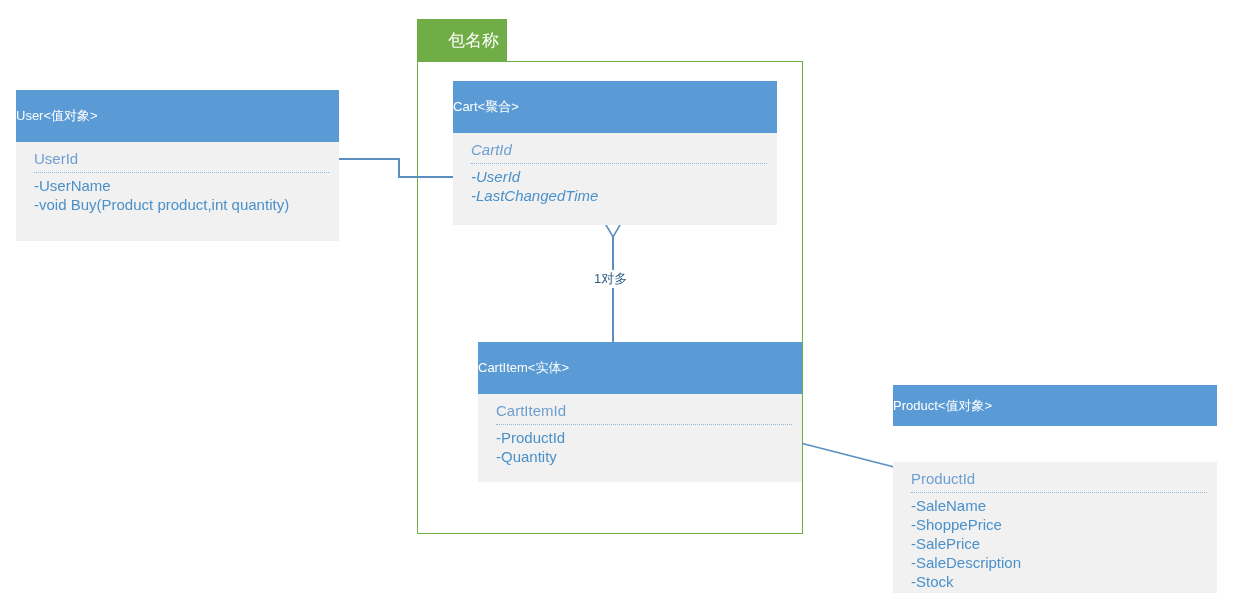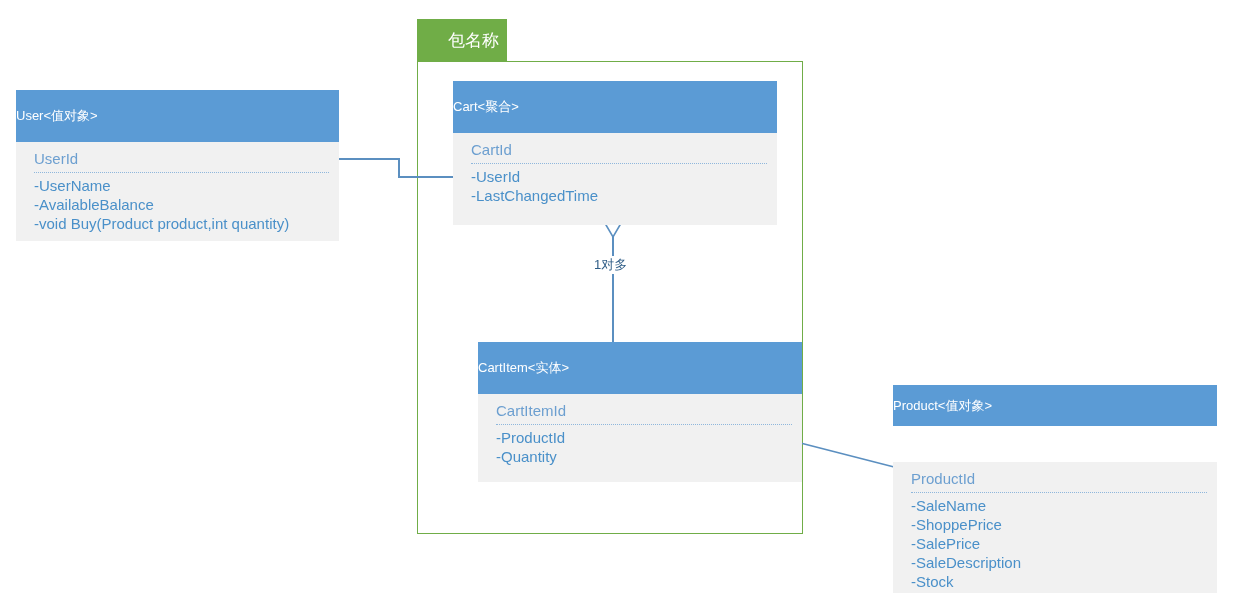"CartId" div.uml-body { font-style: none -> italic }
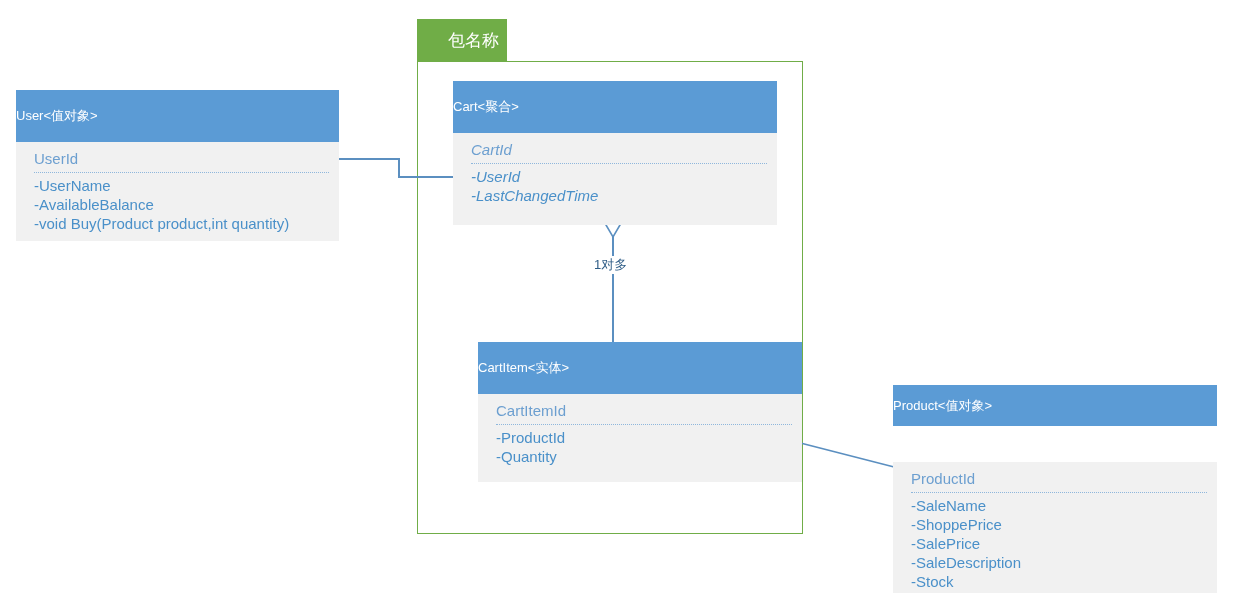"-AvailableBalance" div.uml-attr { html: <div>-AvailableBalance</div> -> none }
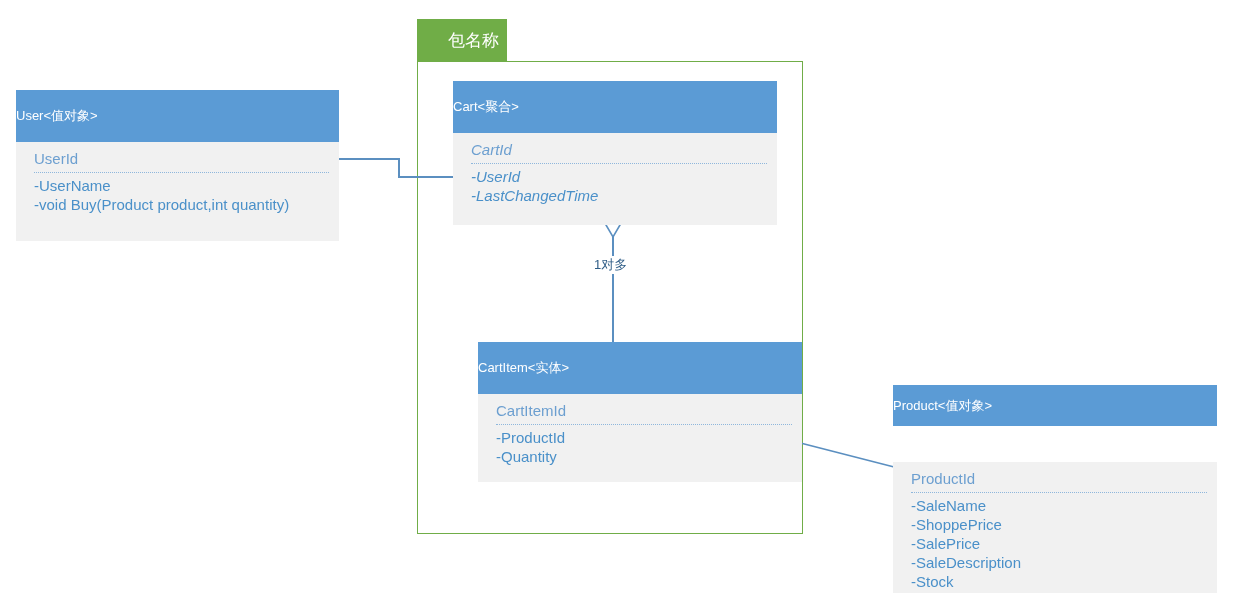"1对多" div.edge-label { top: 256px -> 270px }
